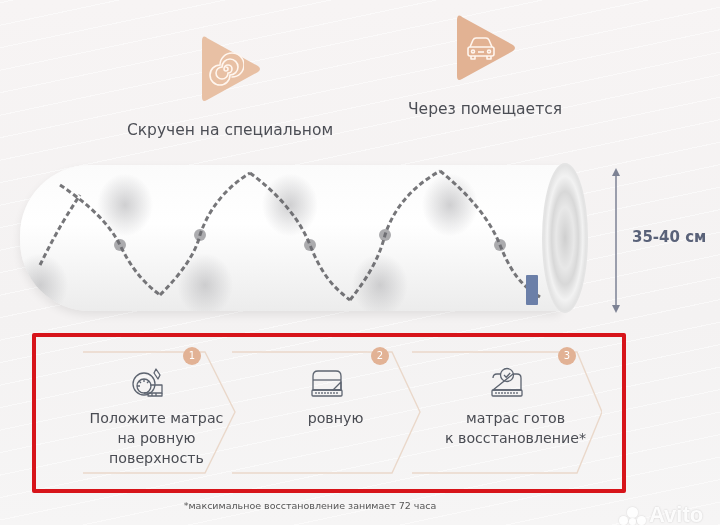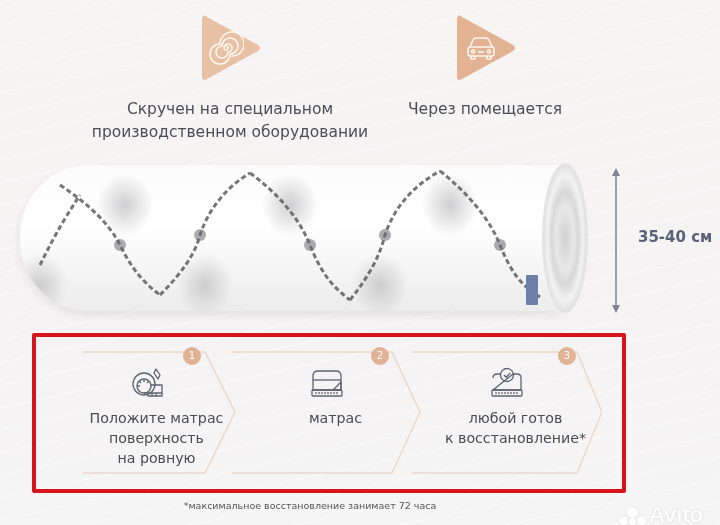"Скручен на специальном" #feat1 { margin-top: none -> 21px }
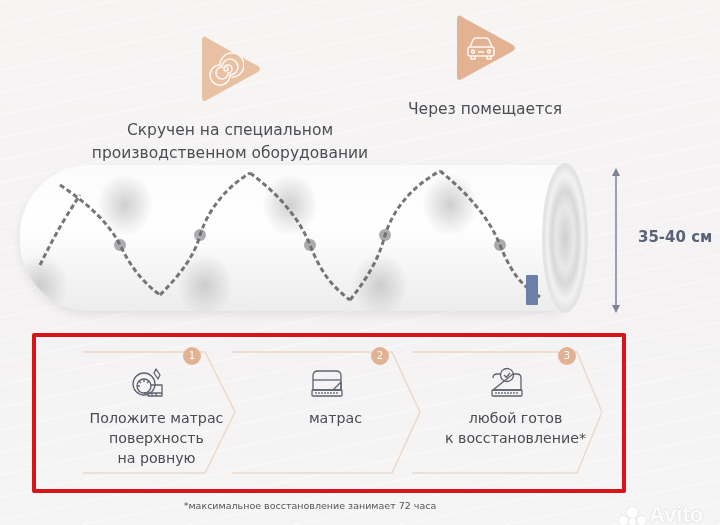"производственном оборудовании" div { html: <div>производственном оборудовании</div> -> none }
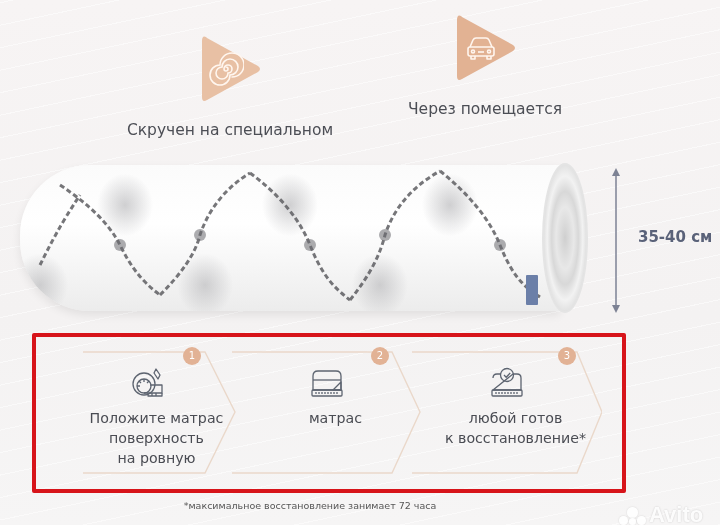"35-40 см" .size-label { margin-left: 6px -> none }
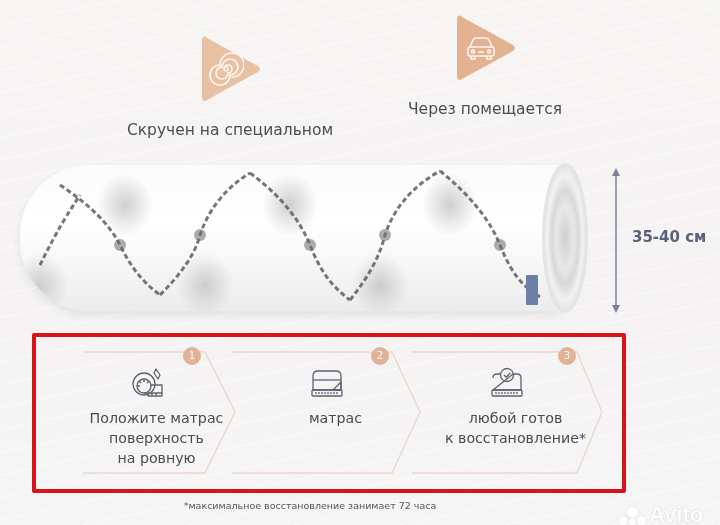"матрас" div { text: матрас -> ровную }
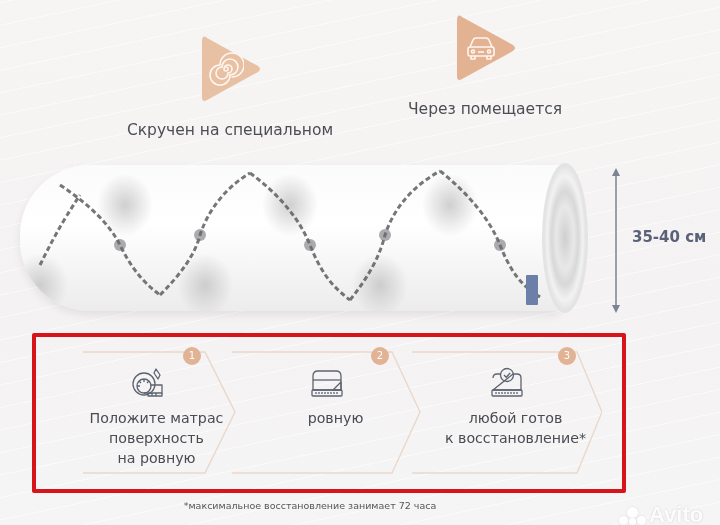"любой готов" div { text: любой -> матрас }
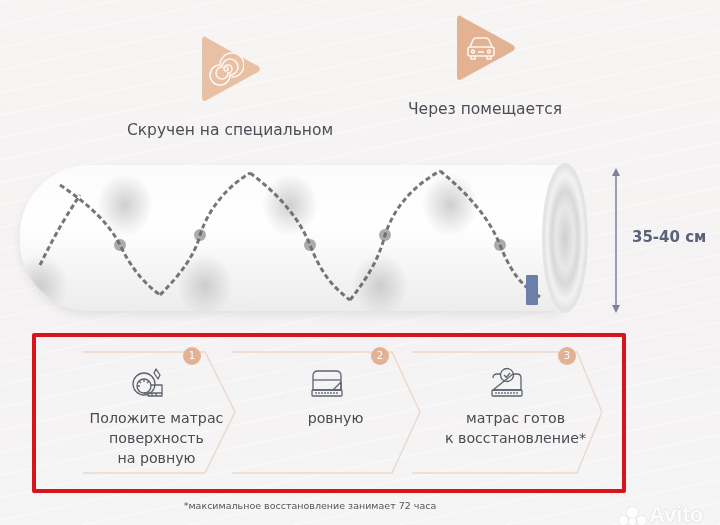"поверхность" div { order: before "на ровную" -> after "на ровную" }
